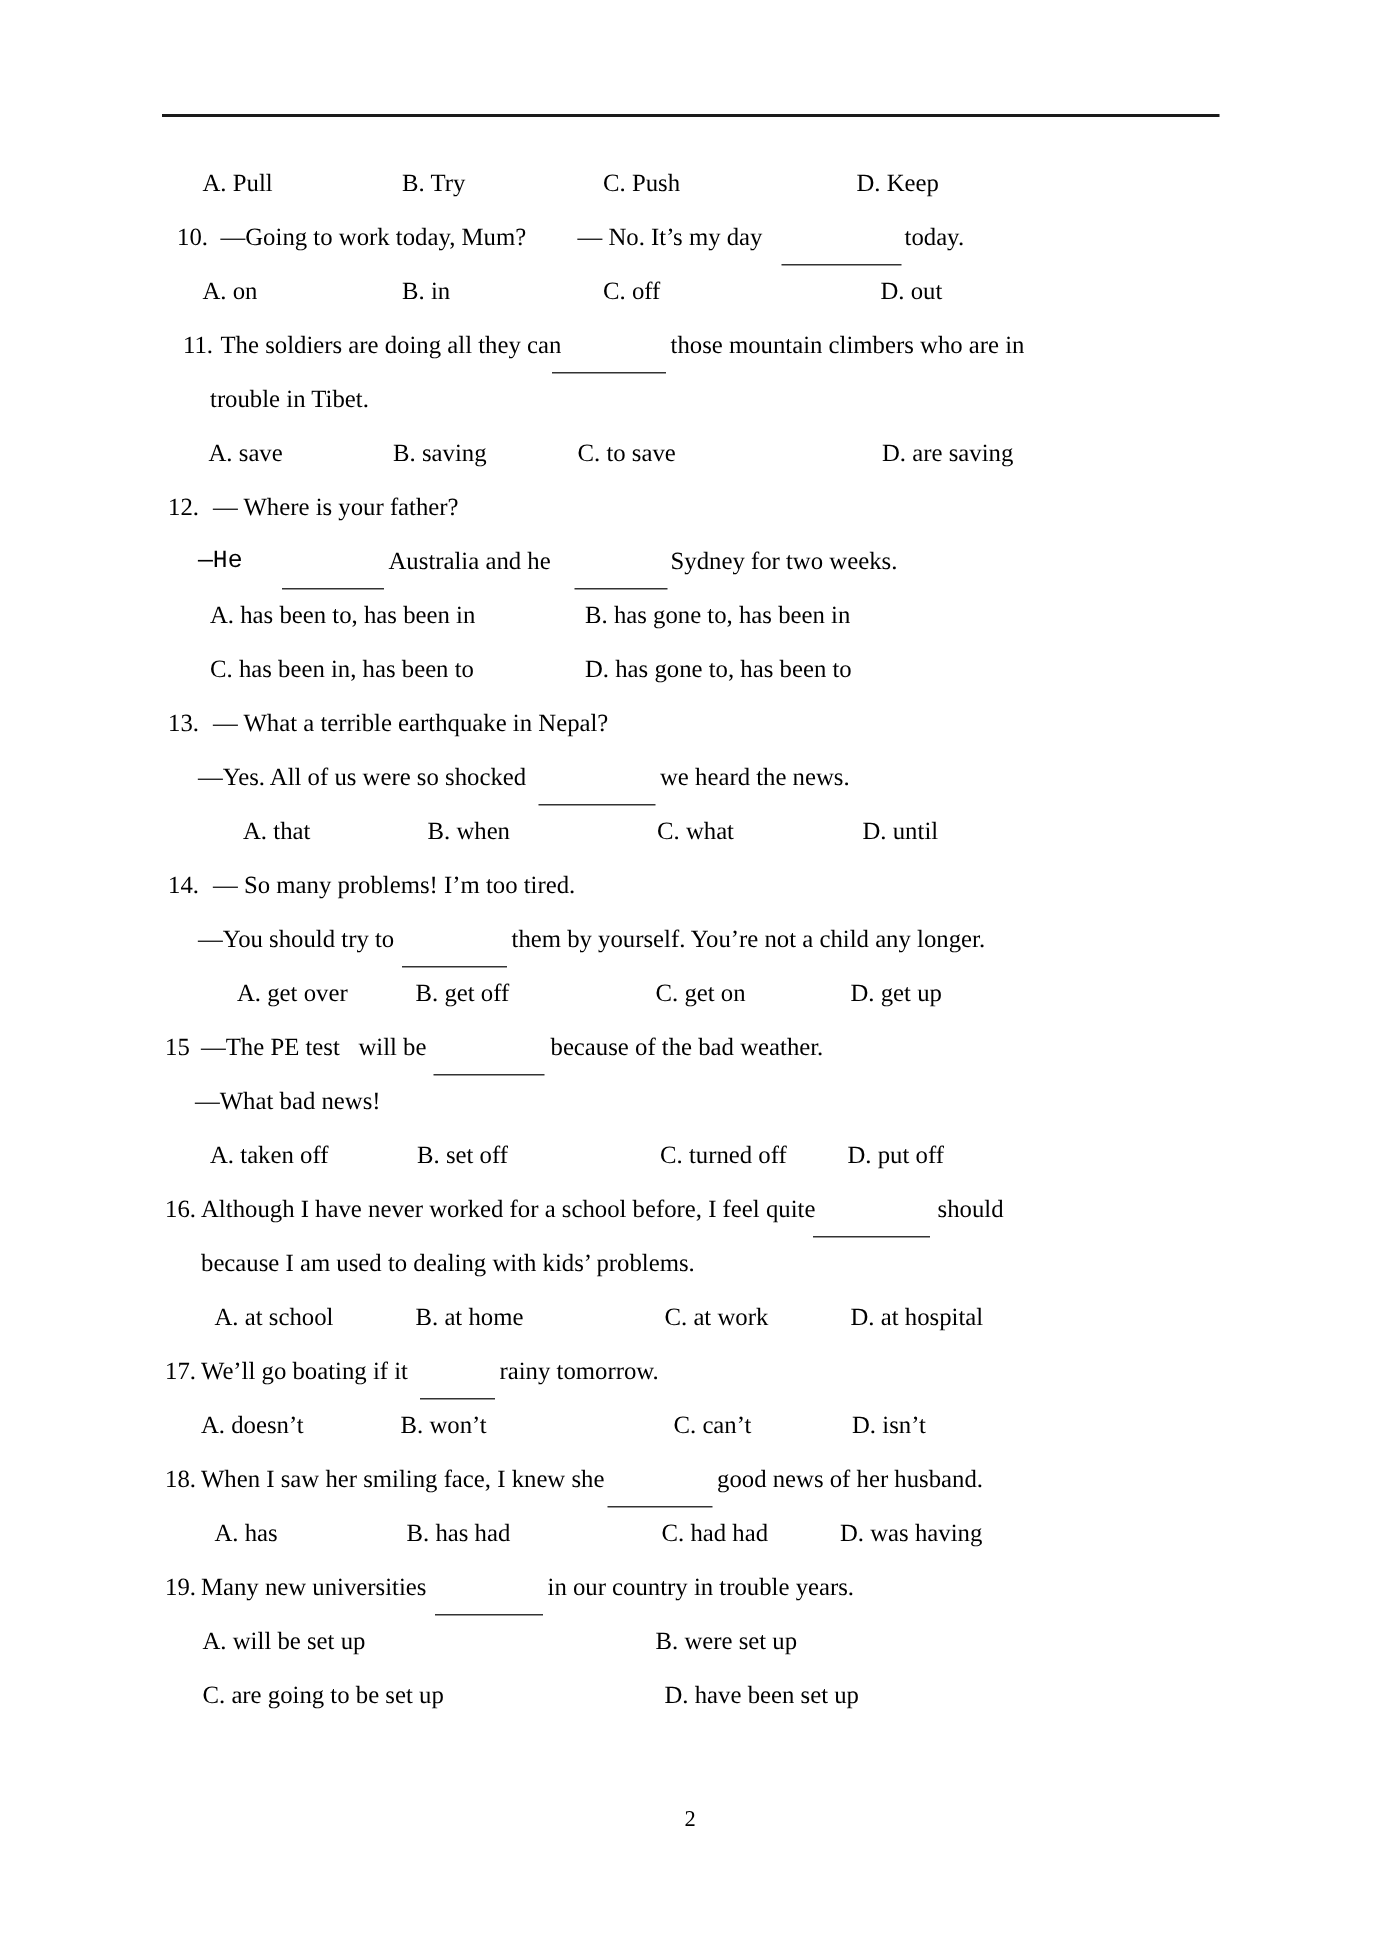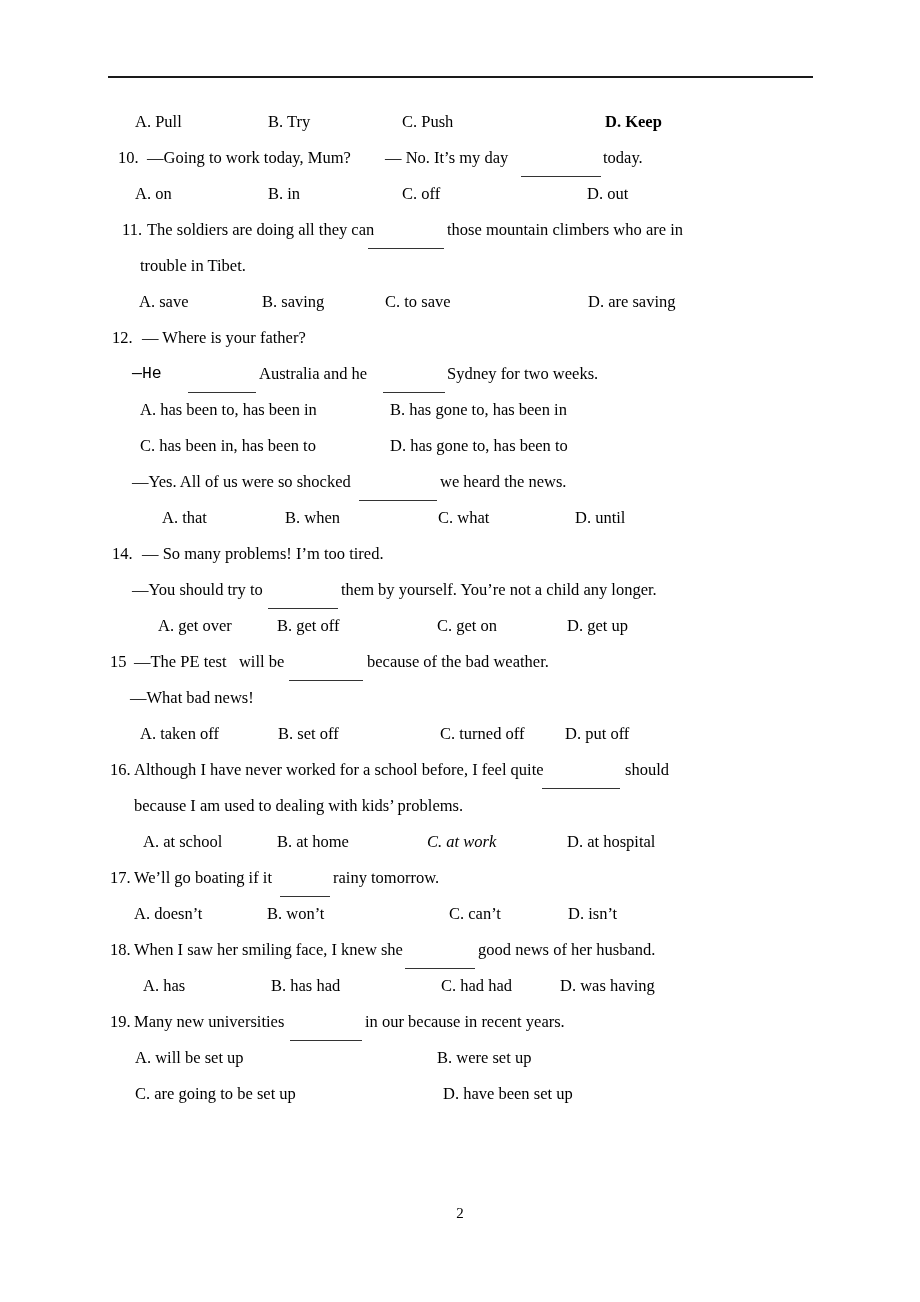"D. Keep" span.seg { font-weight: bold -> none; left: 605px -> 571px }
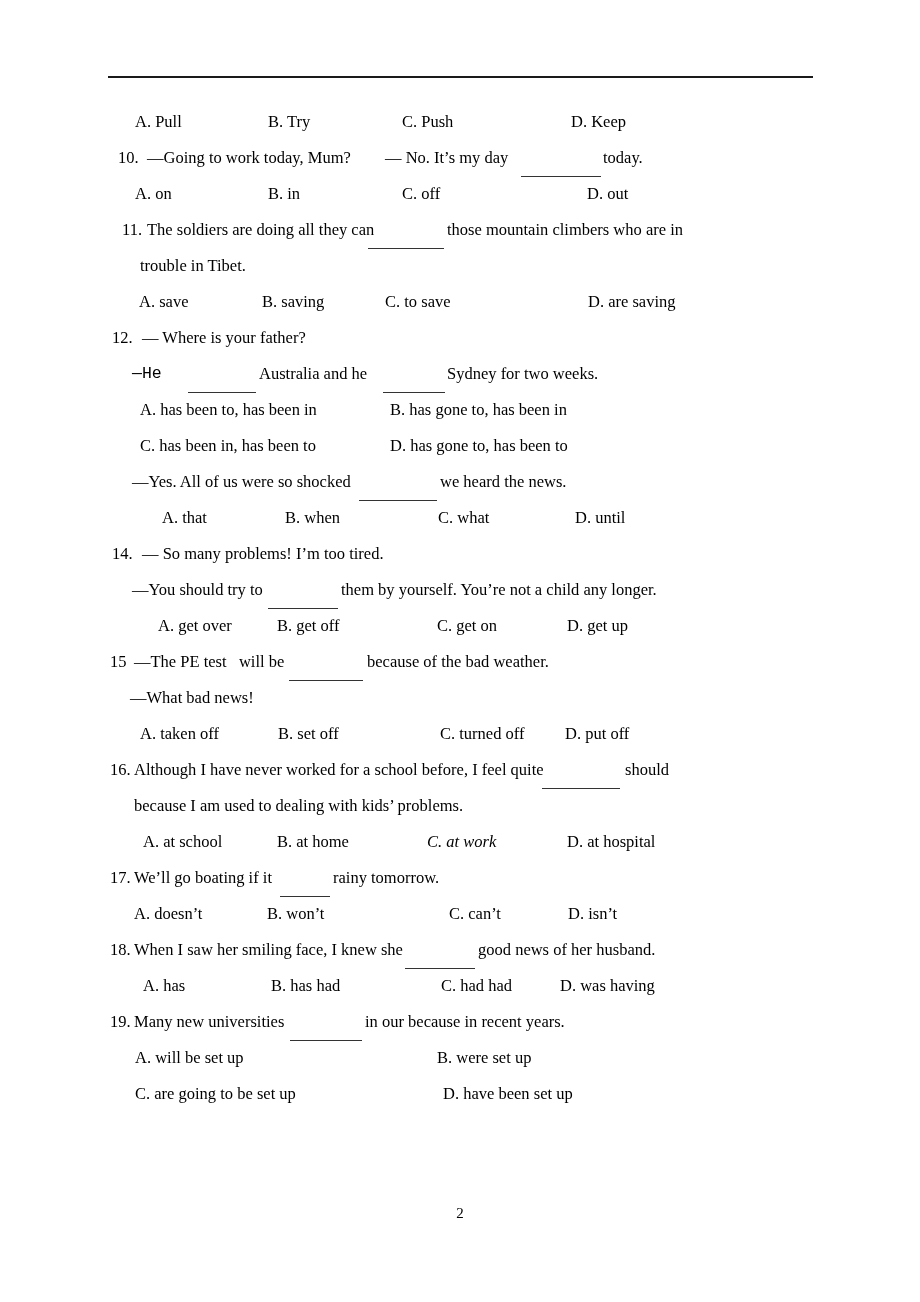"13." div.line { html: none -> <div> <span>13.</span> <span>— What a terrible earthquake in Nepal?</span> </div> }
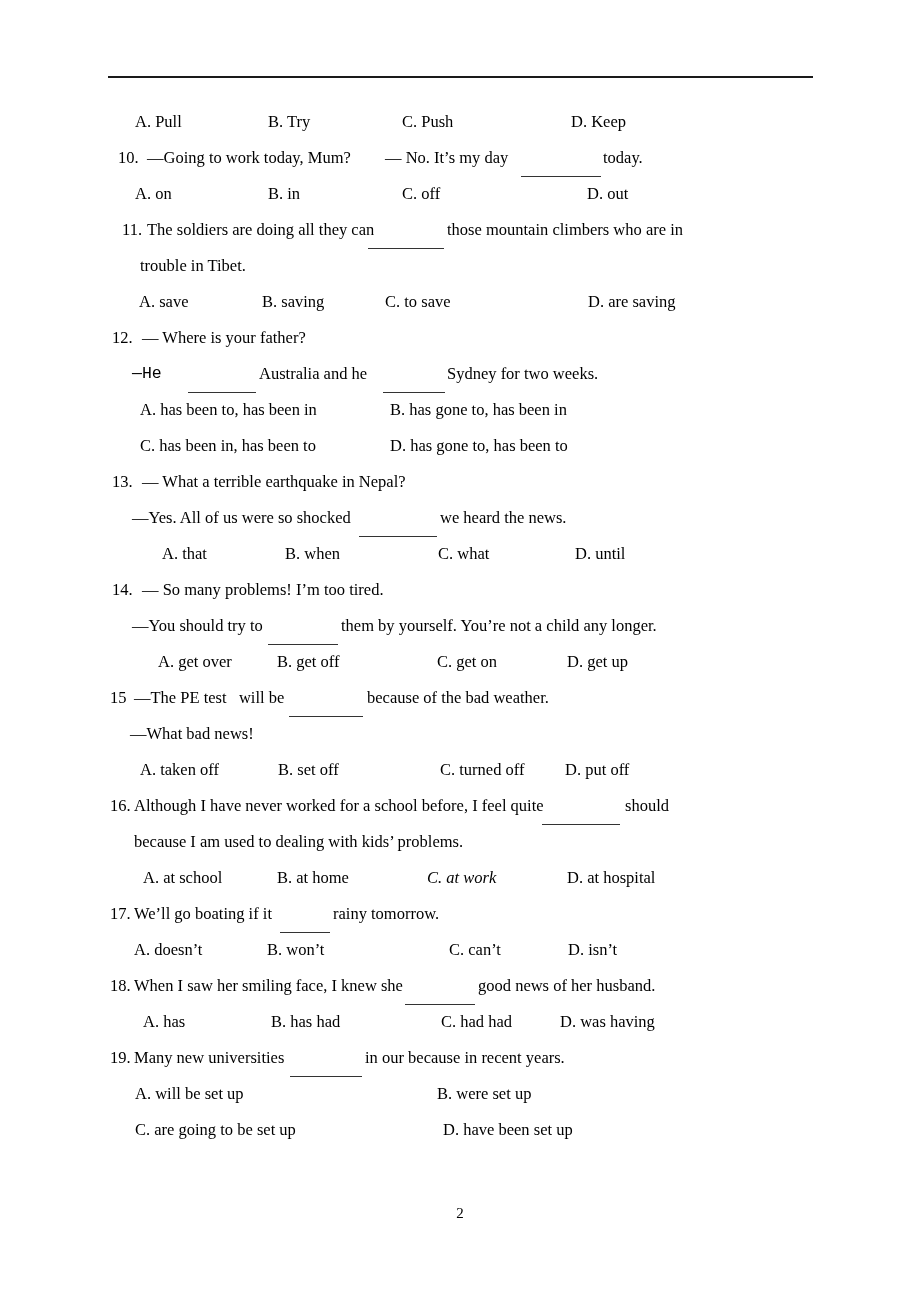"C. at work" span.seg { font-style: italic -> none; left: 427px -> 443px }
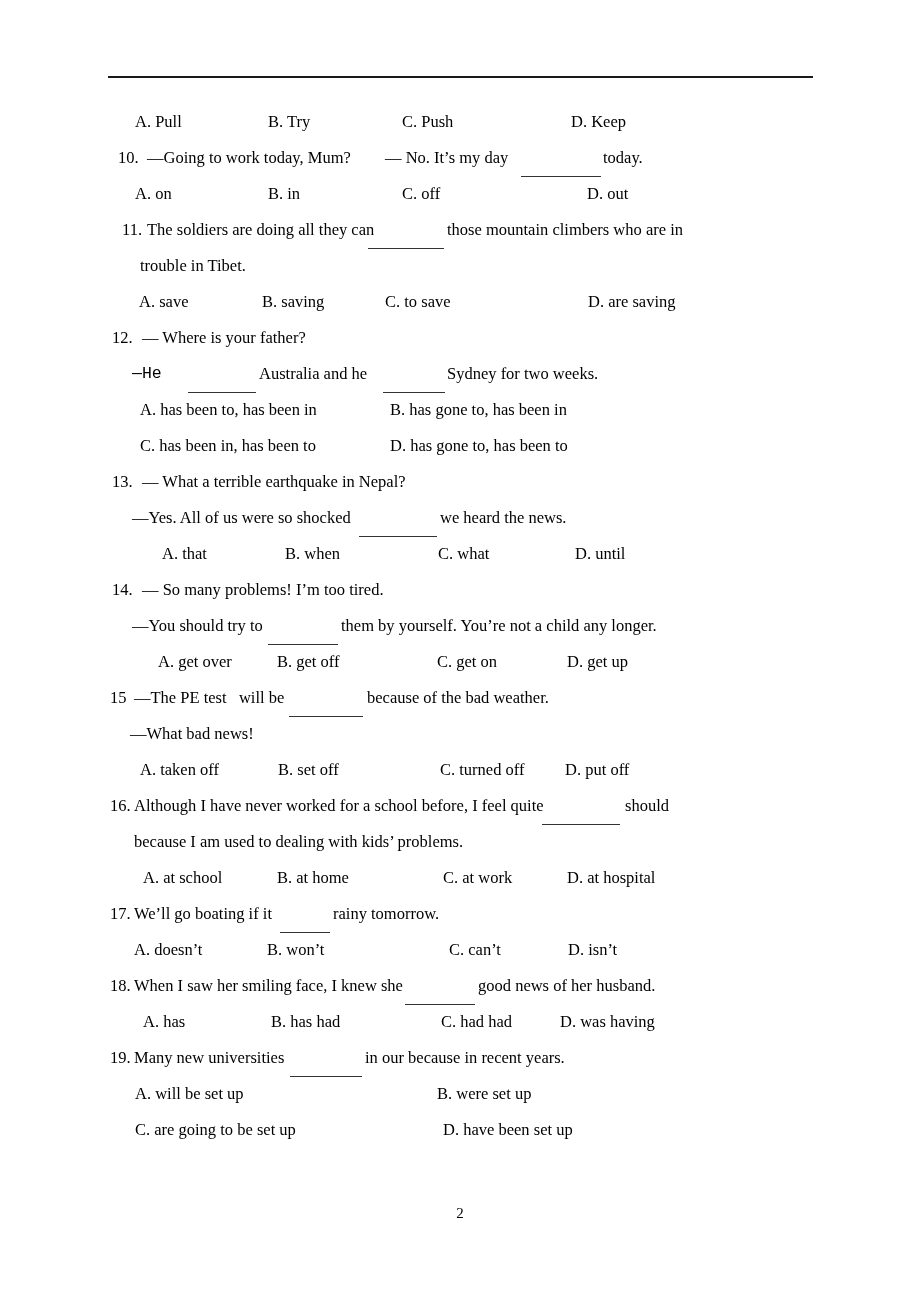"in our because in recent" span.seg { text: because in recent -> country in trouble }
